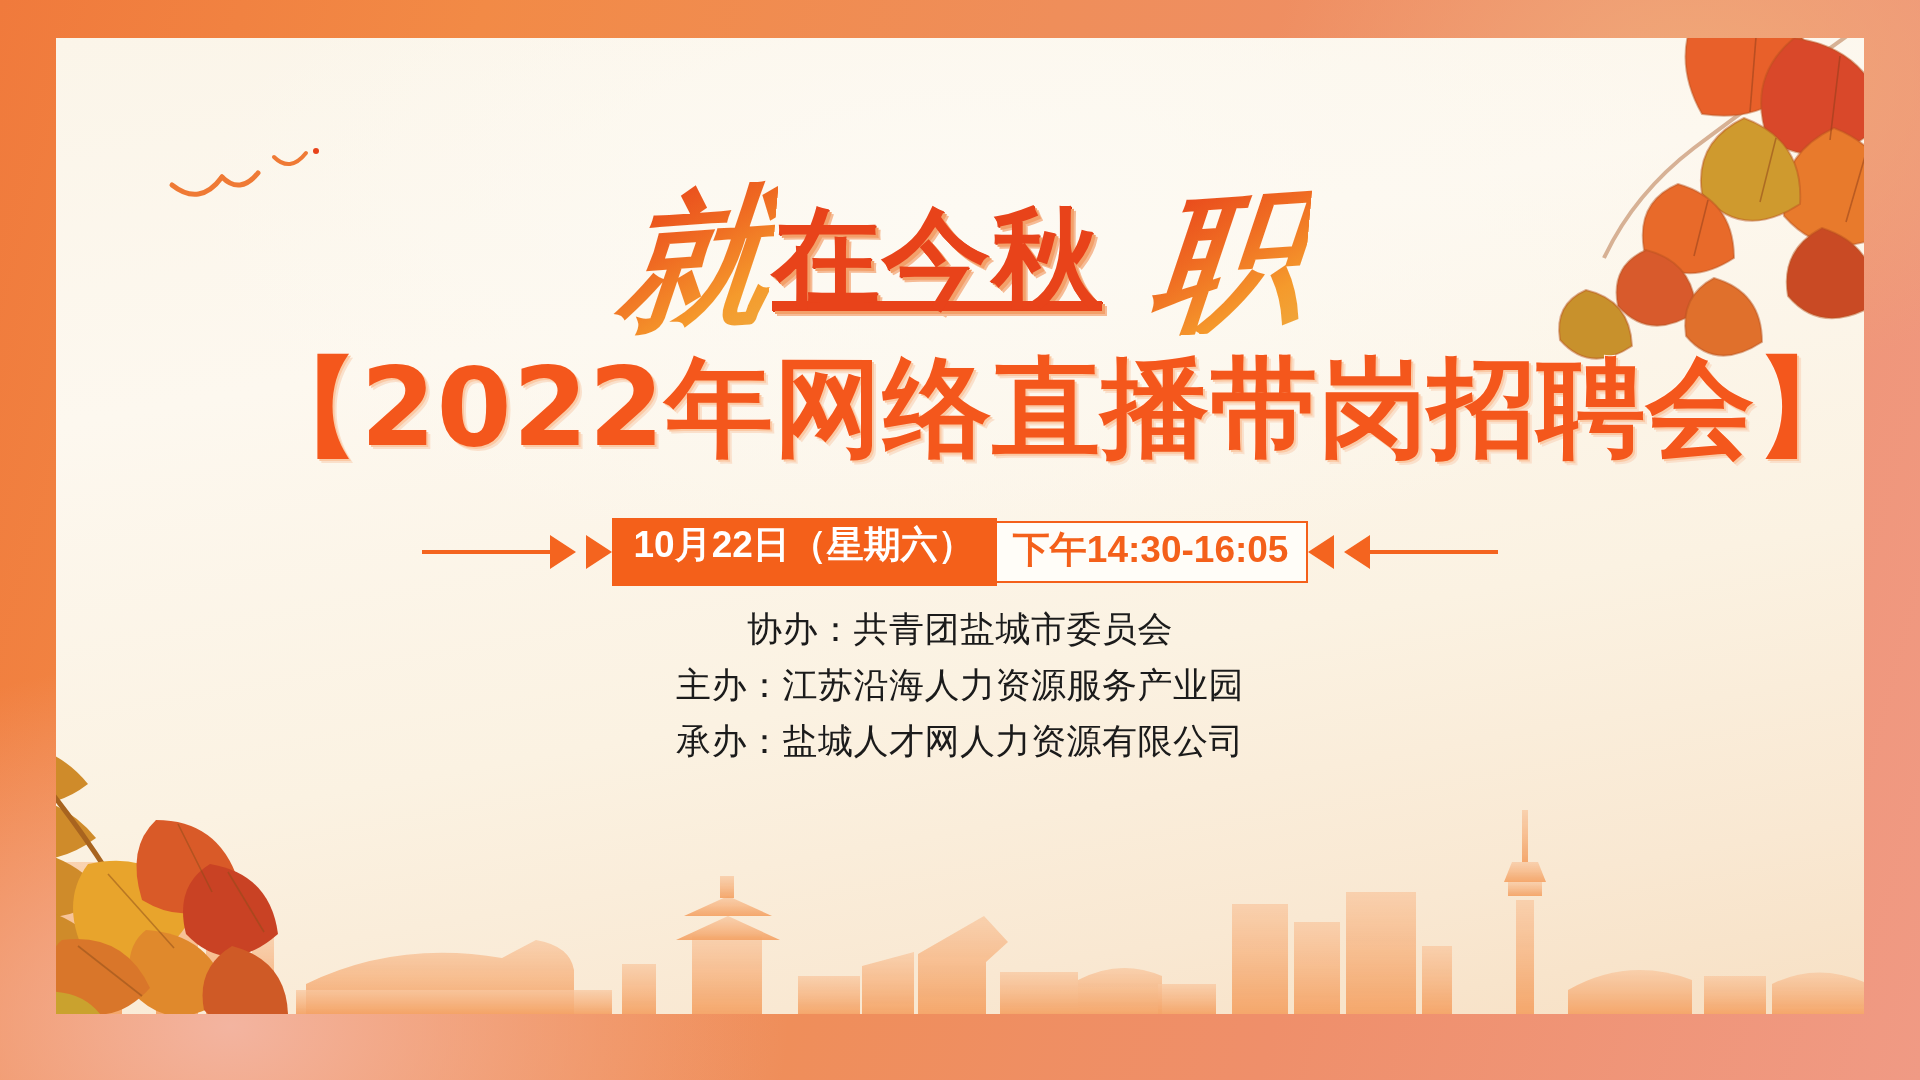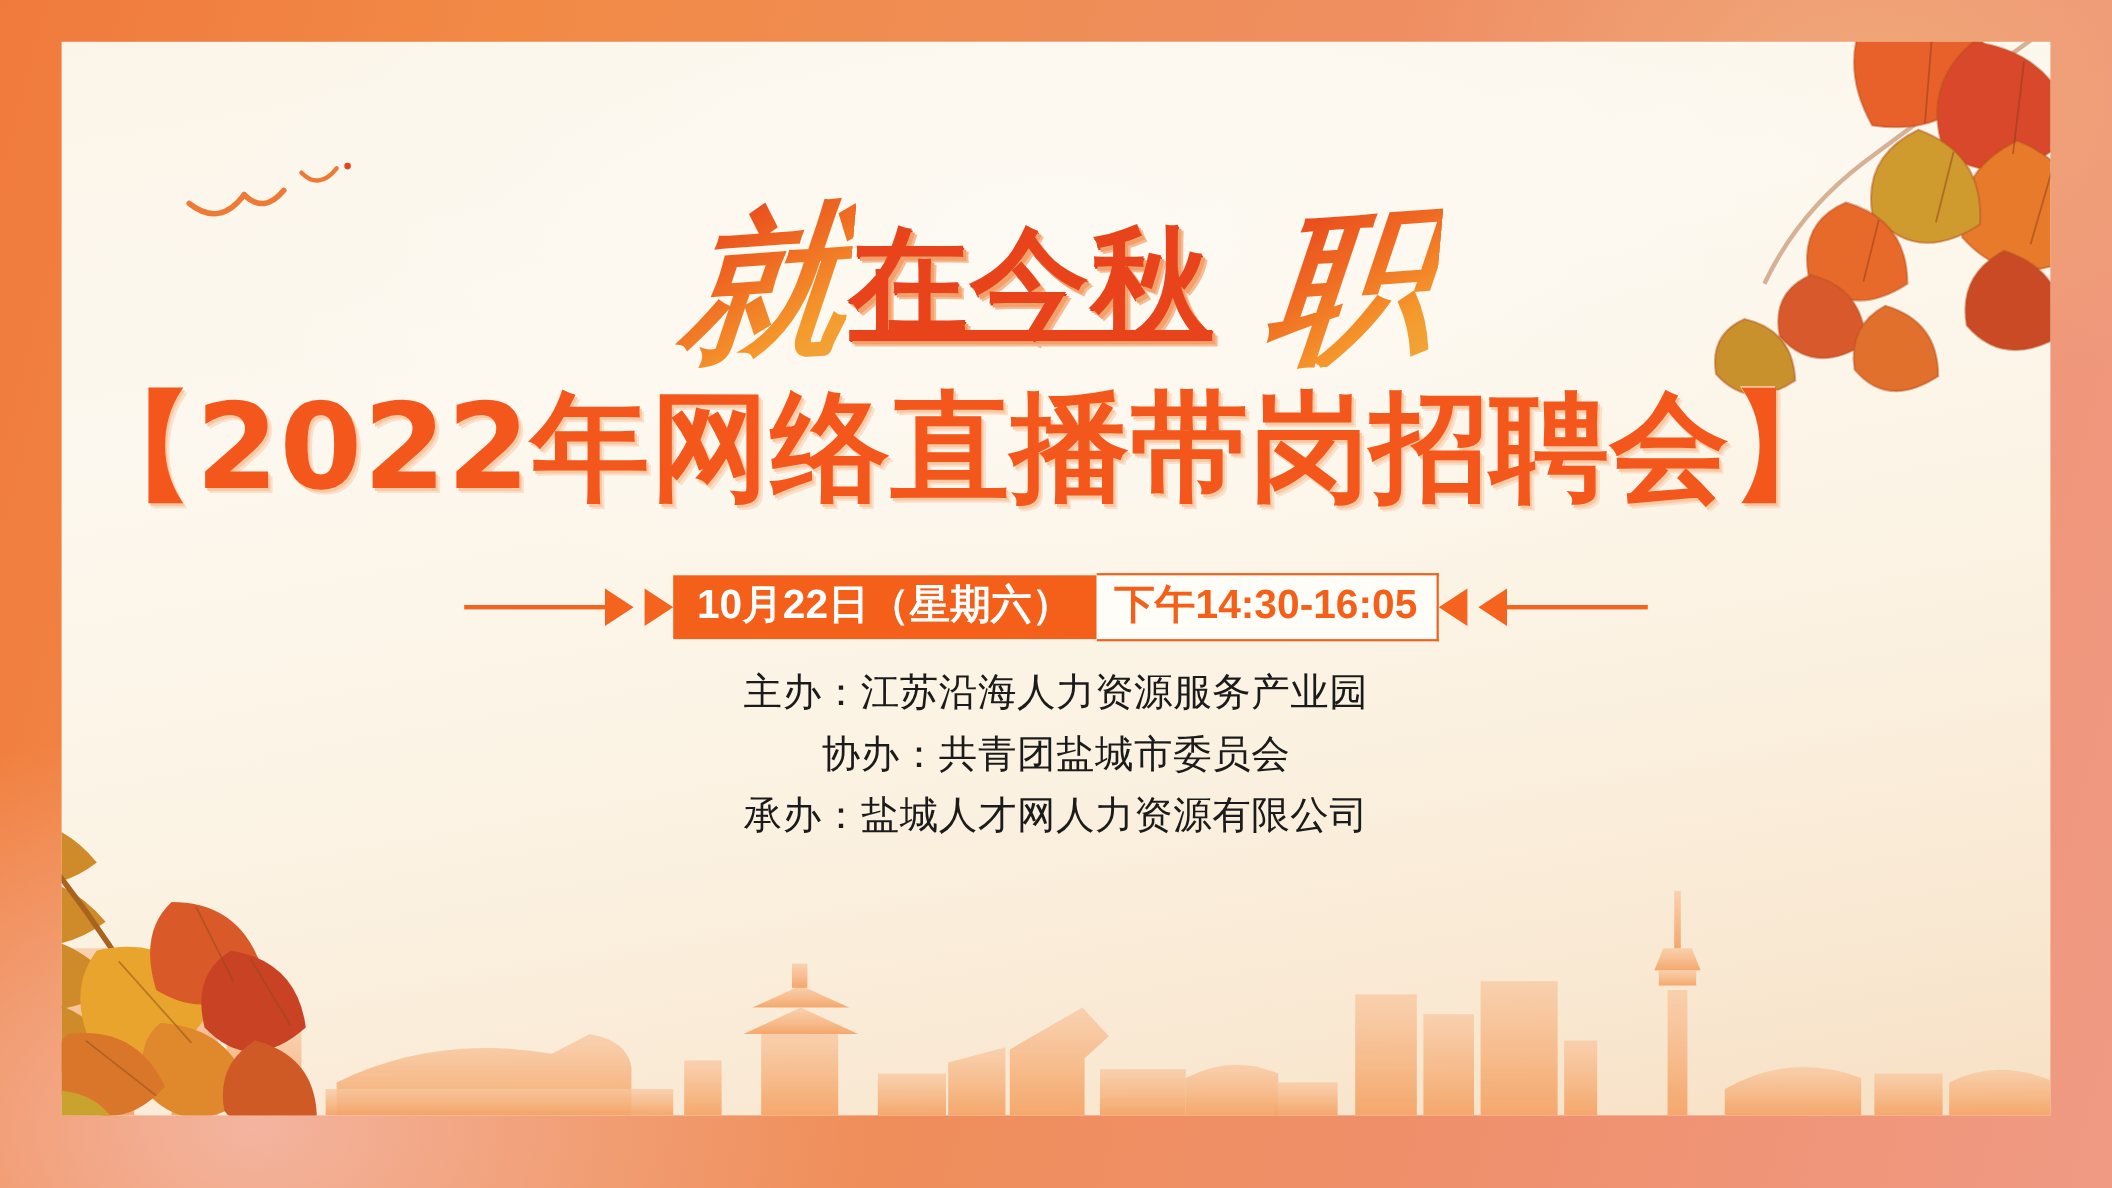"【2022年网络直播带岗招聘会】" #headline2 { justify-content: flex-start -> flex-end }
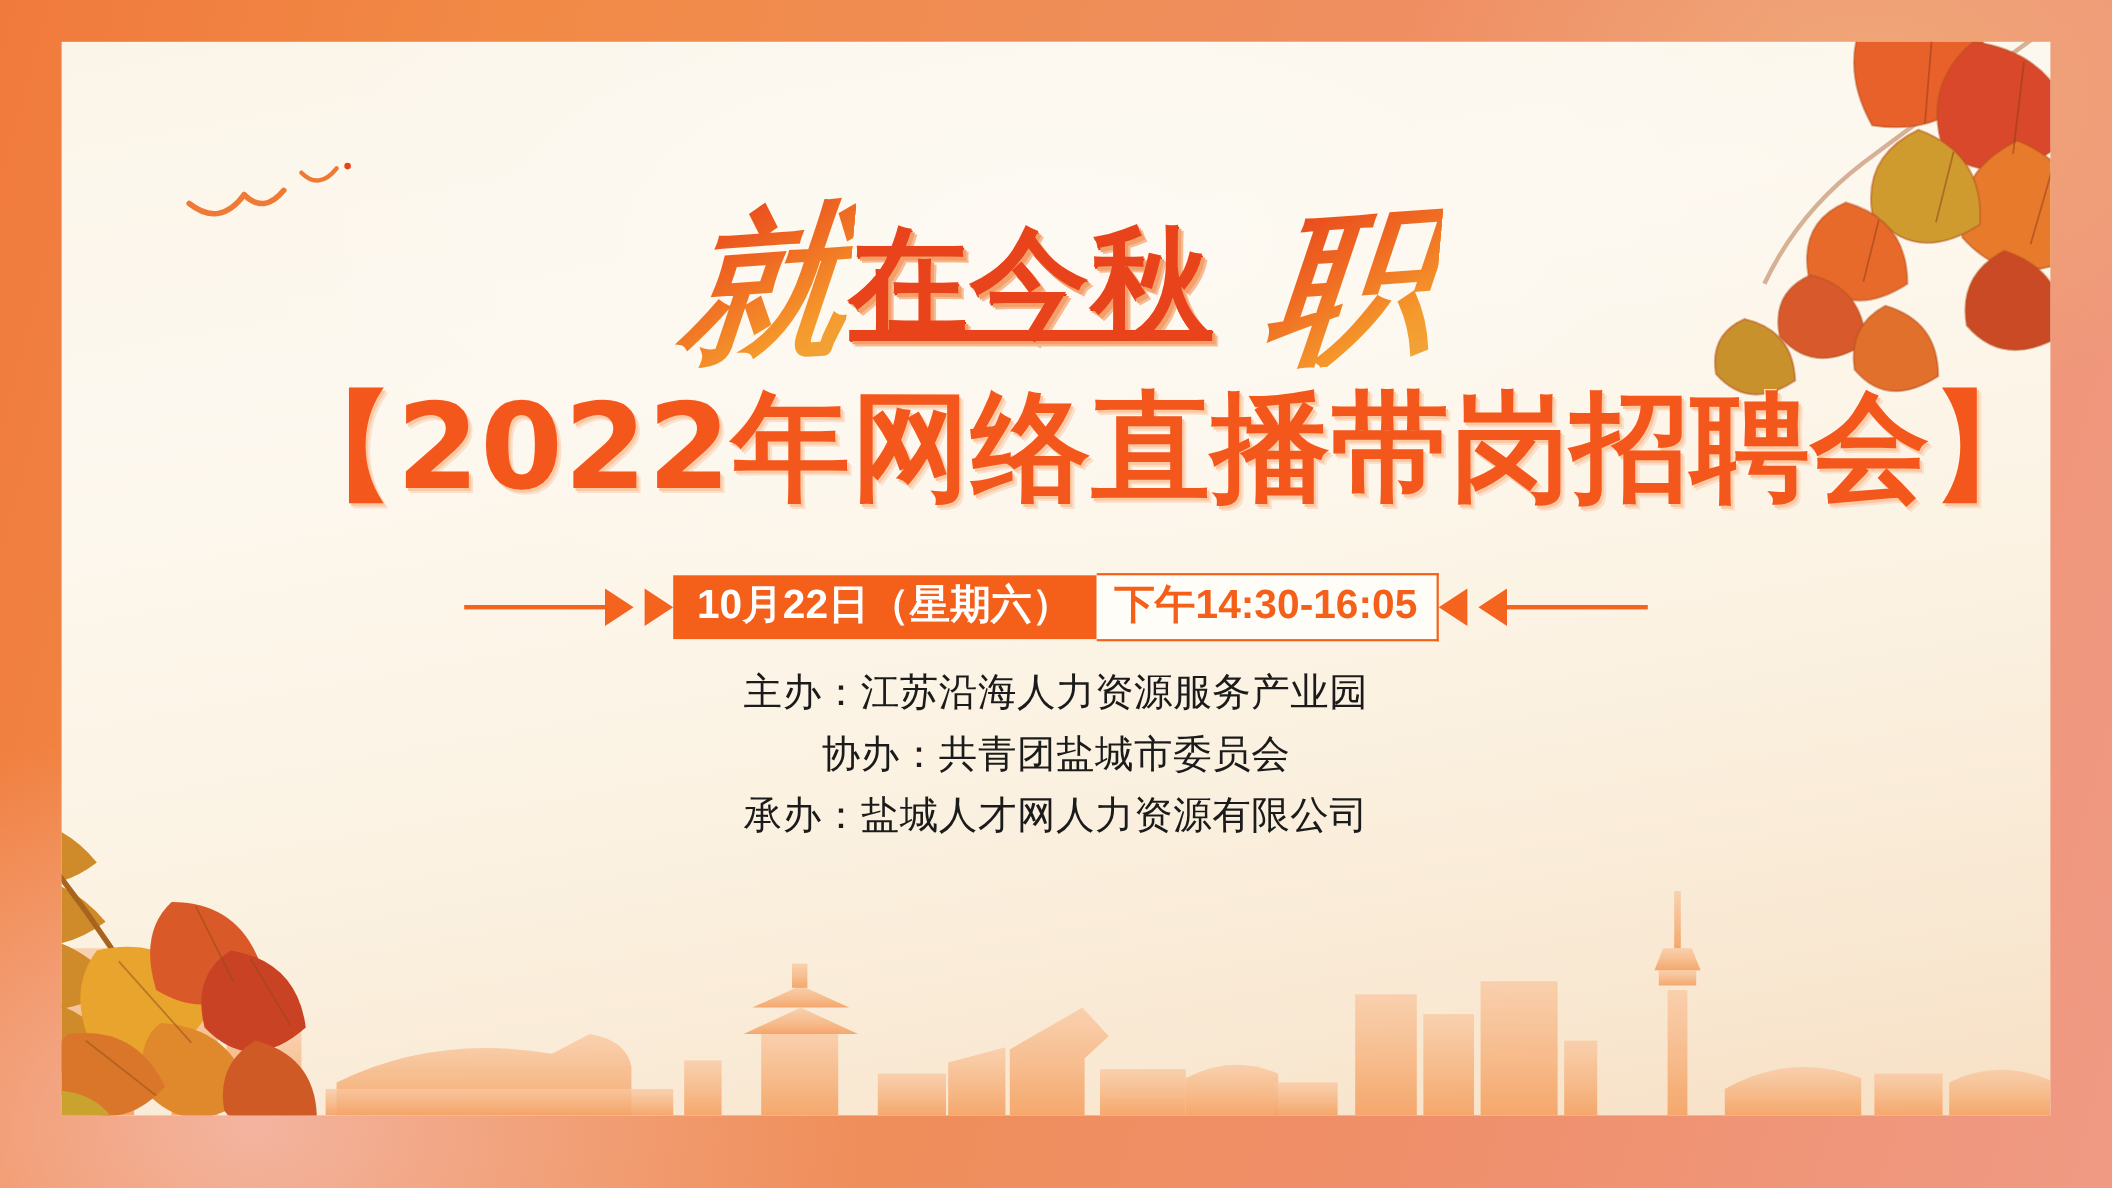"10月22日（星期六）" #date-chip { padding: 8px 22px 11px 22px -> 8px 22px 22px 22px }
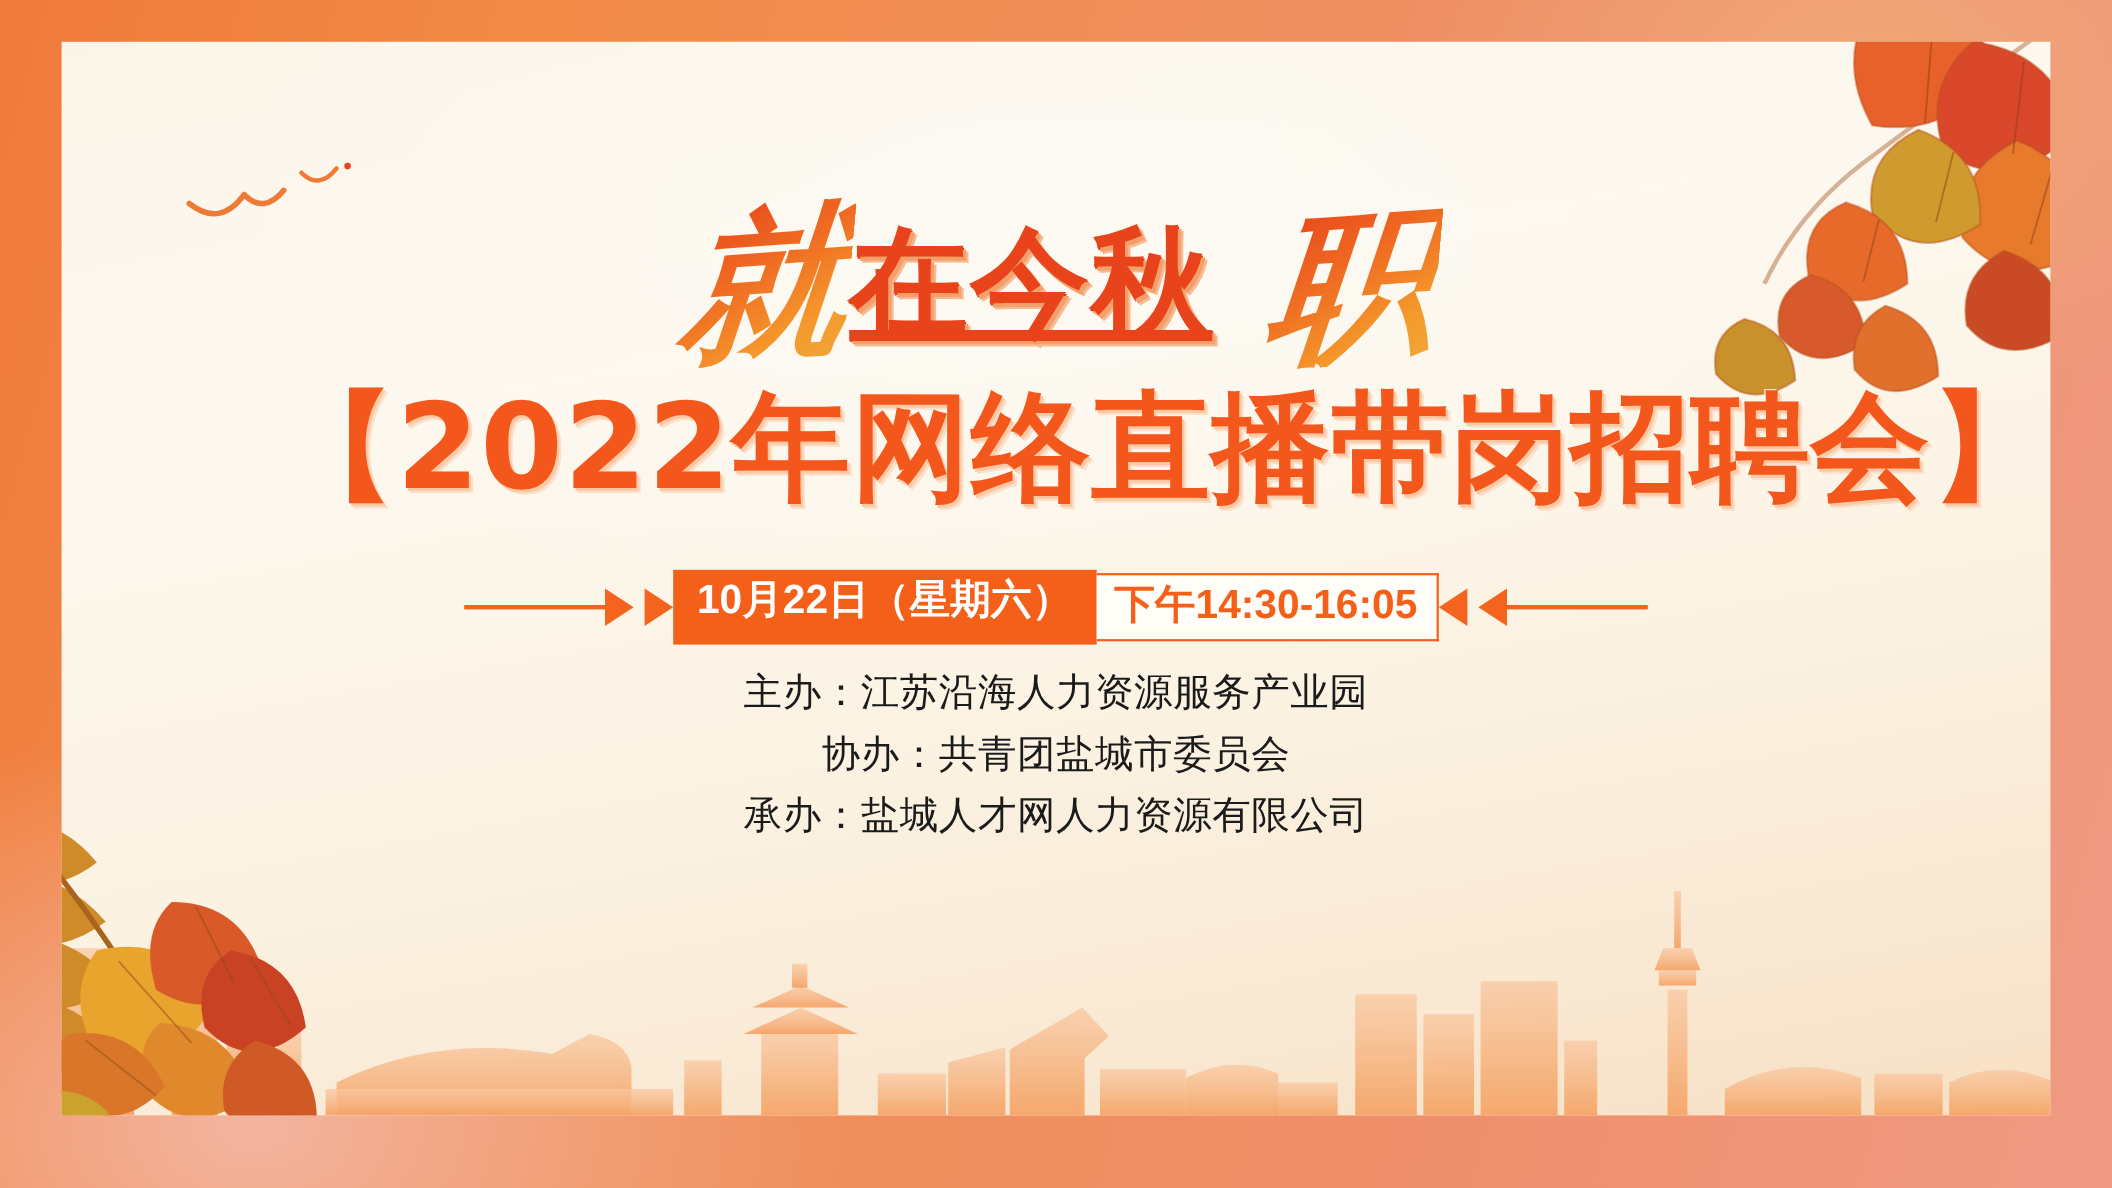"主办：" div.orgline { order: before "协办：" -> after "协办：" }
